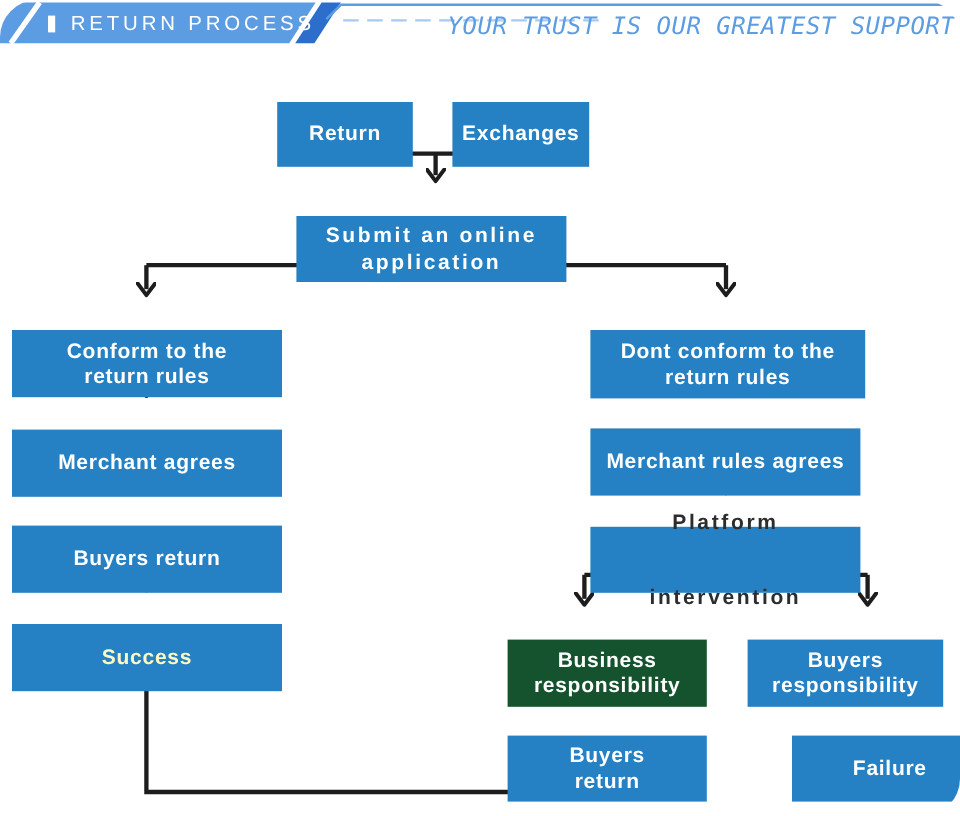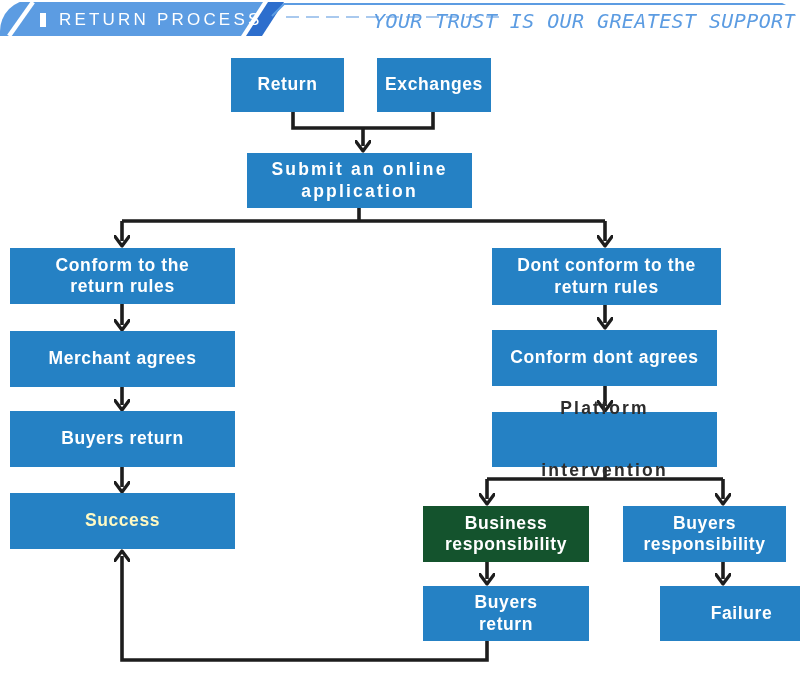"Return" .flow-box { margin-top: none -> 27px }
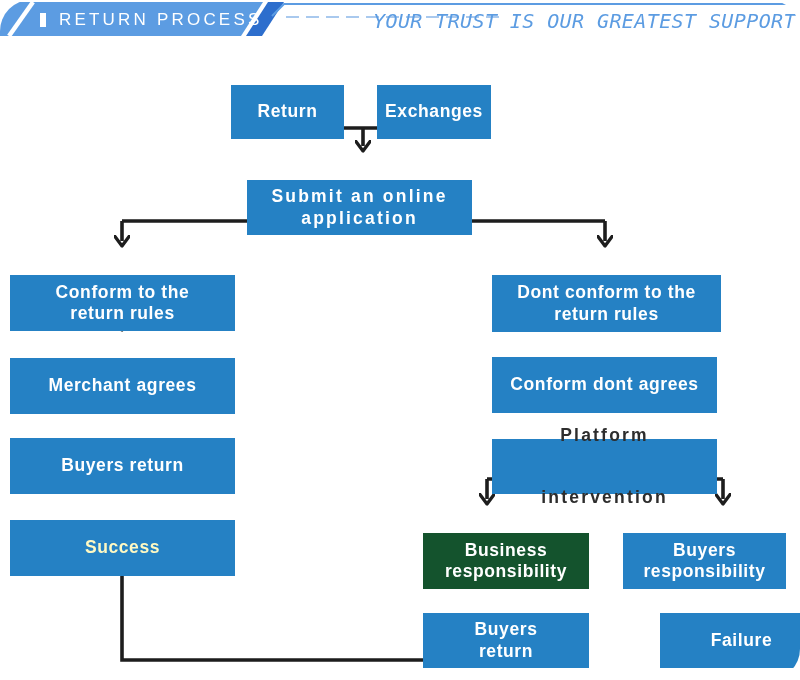"Conform dont agrees" div { text: Conform dont -> Merchant rules }
